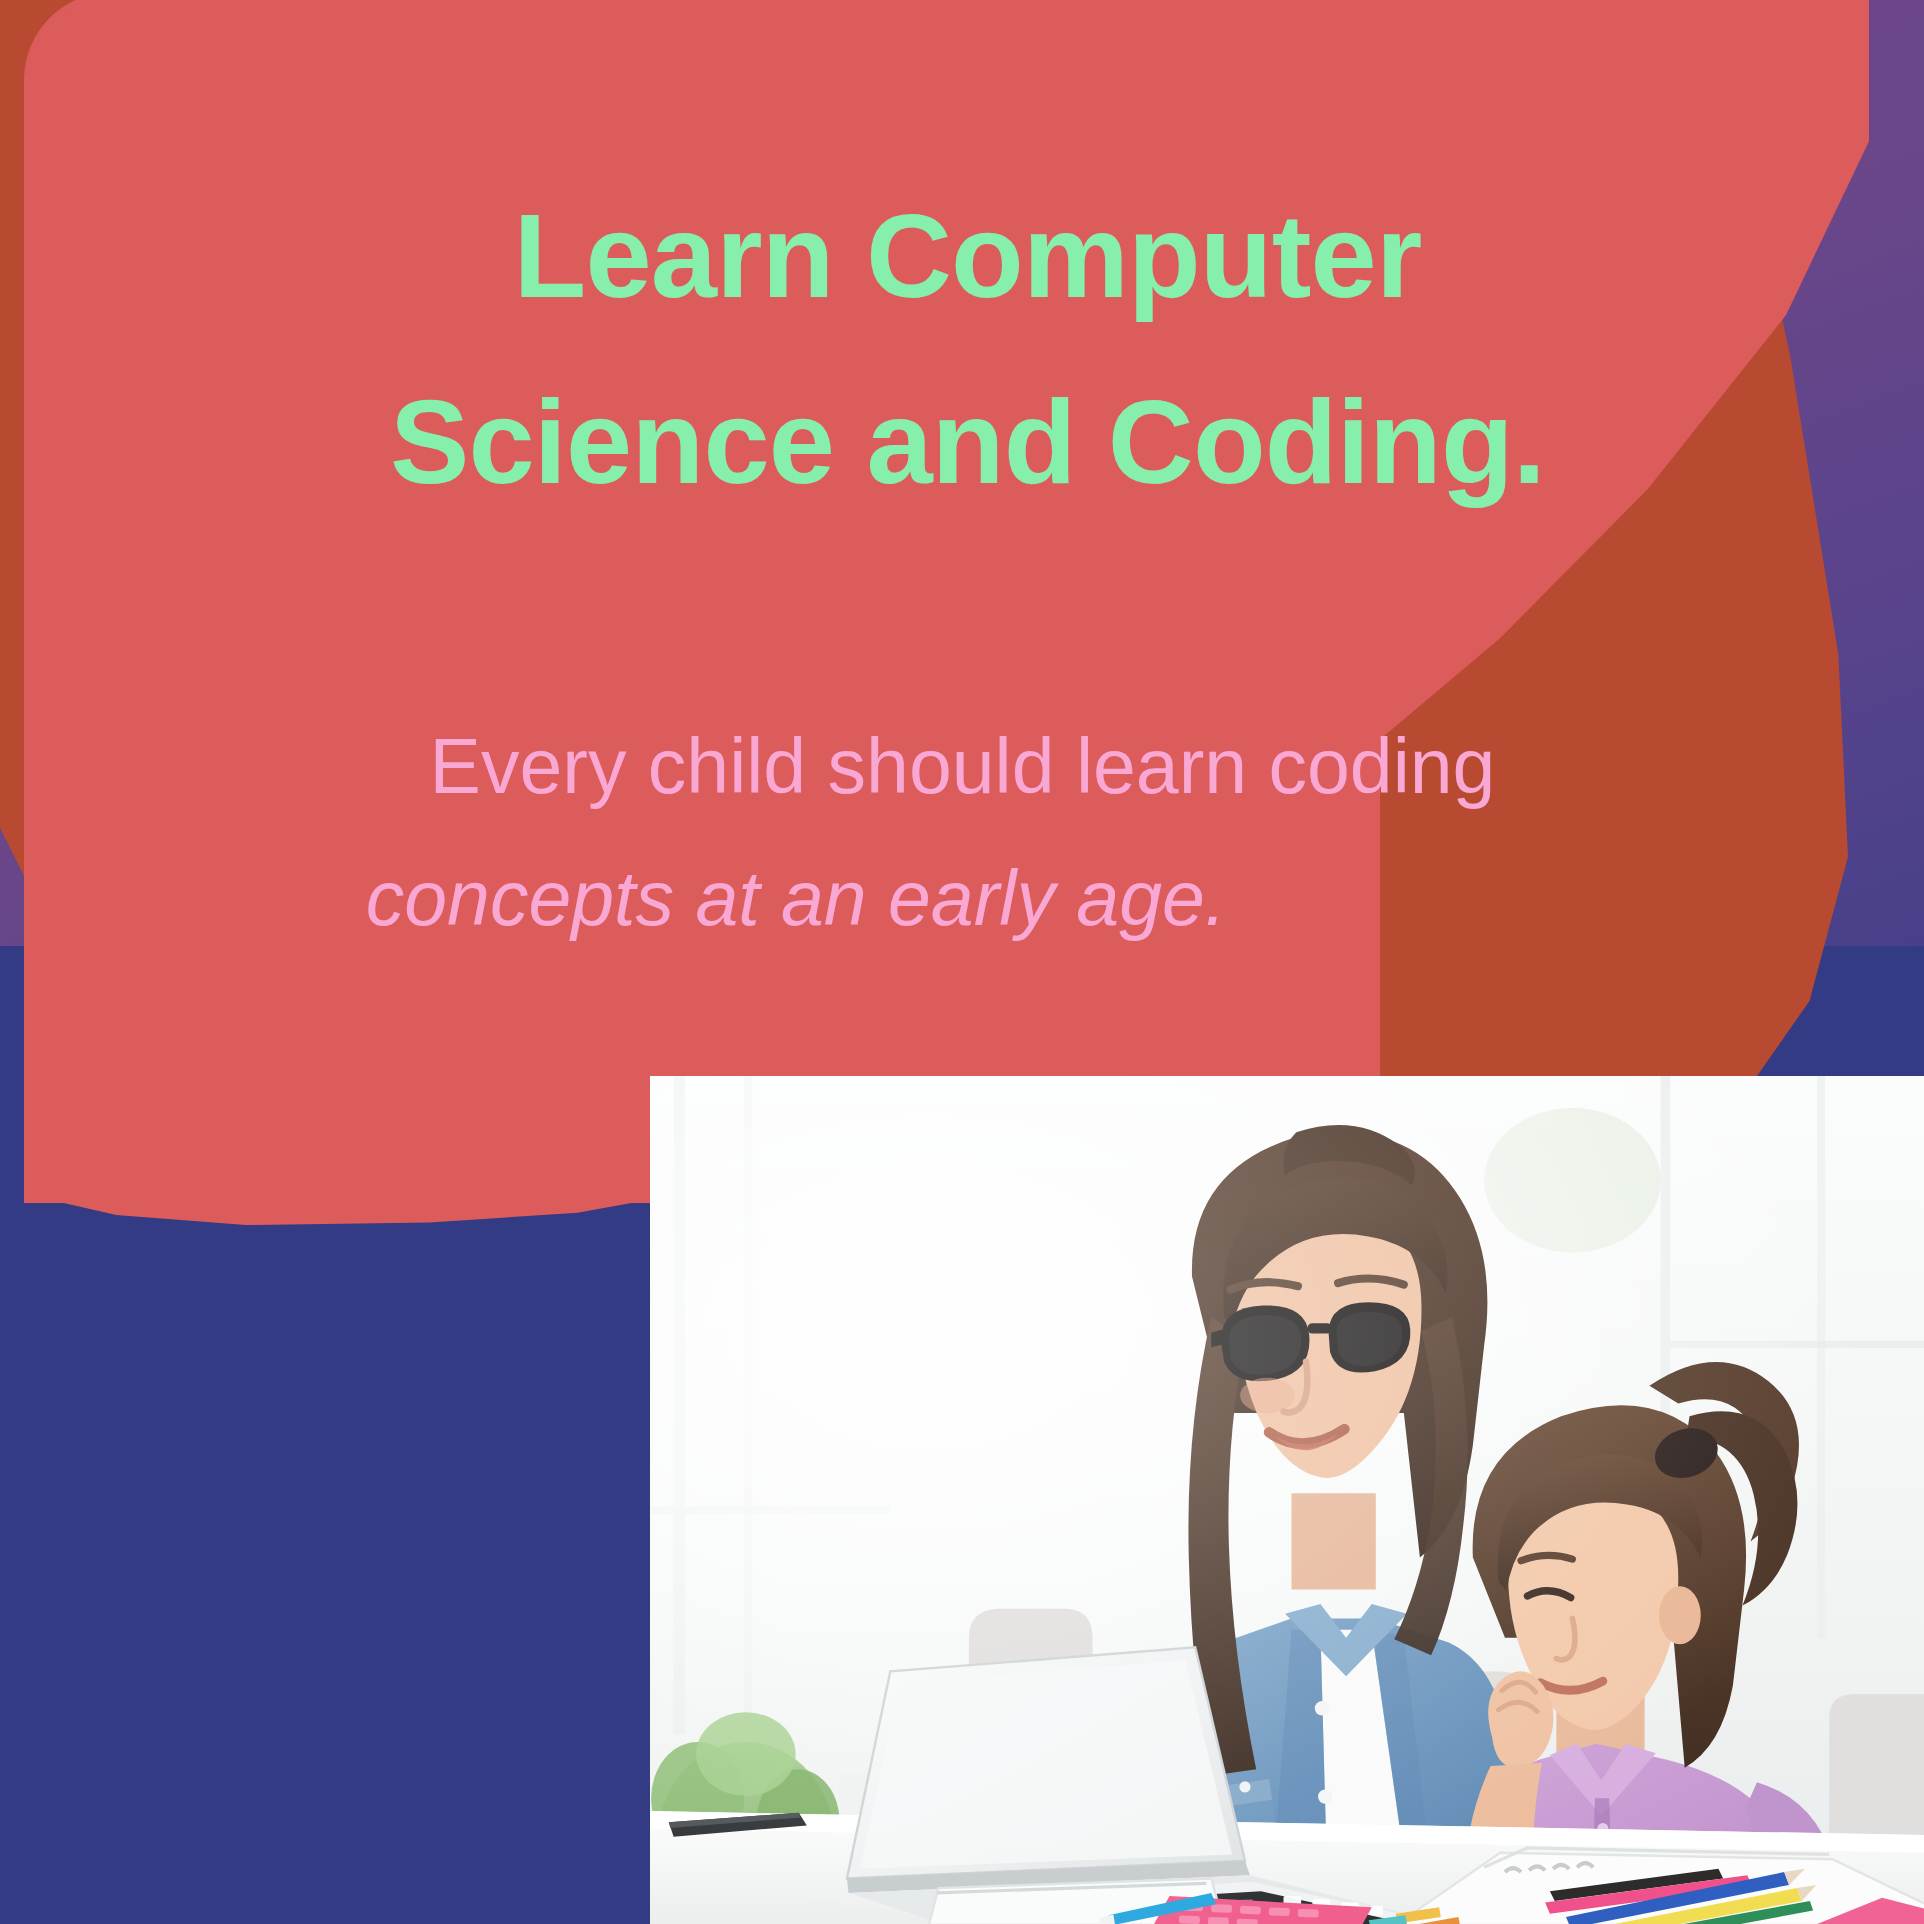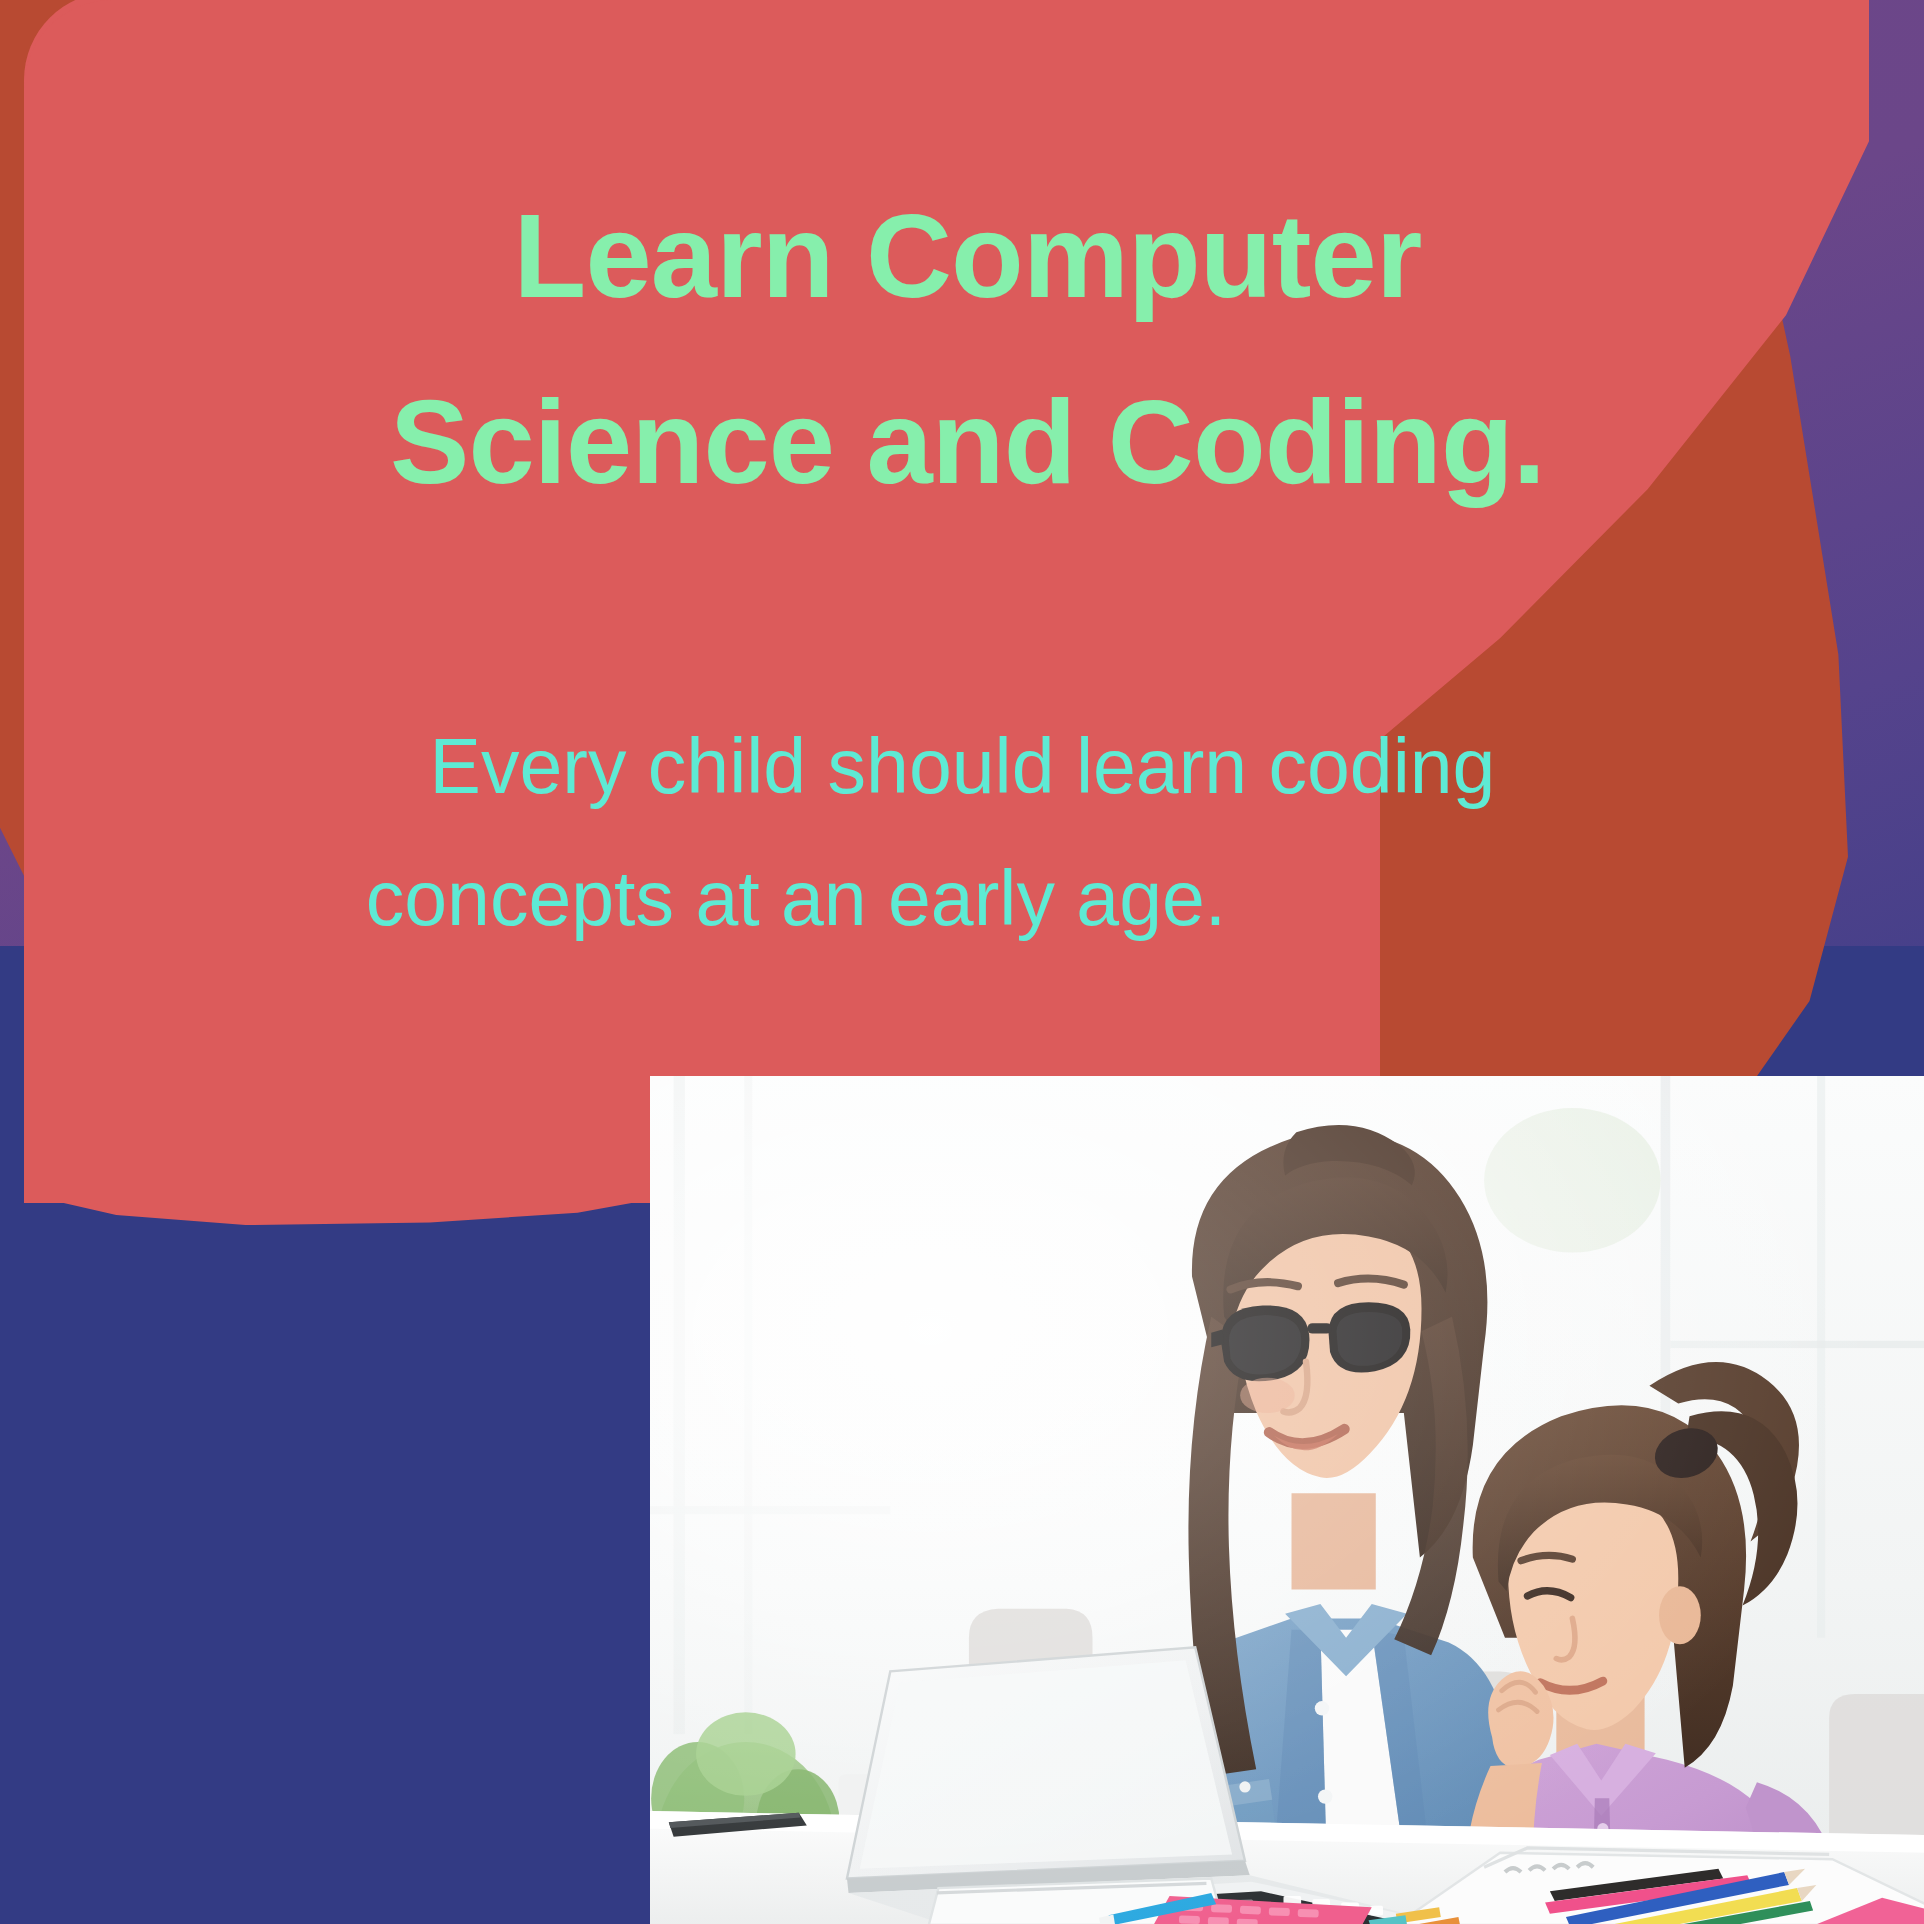"Every child should learn coding" .subhead { color: #5eead4 -> #f9a8d4 }
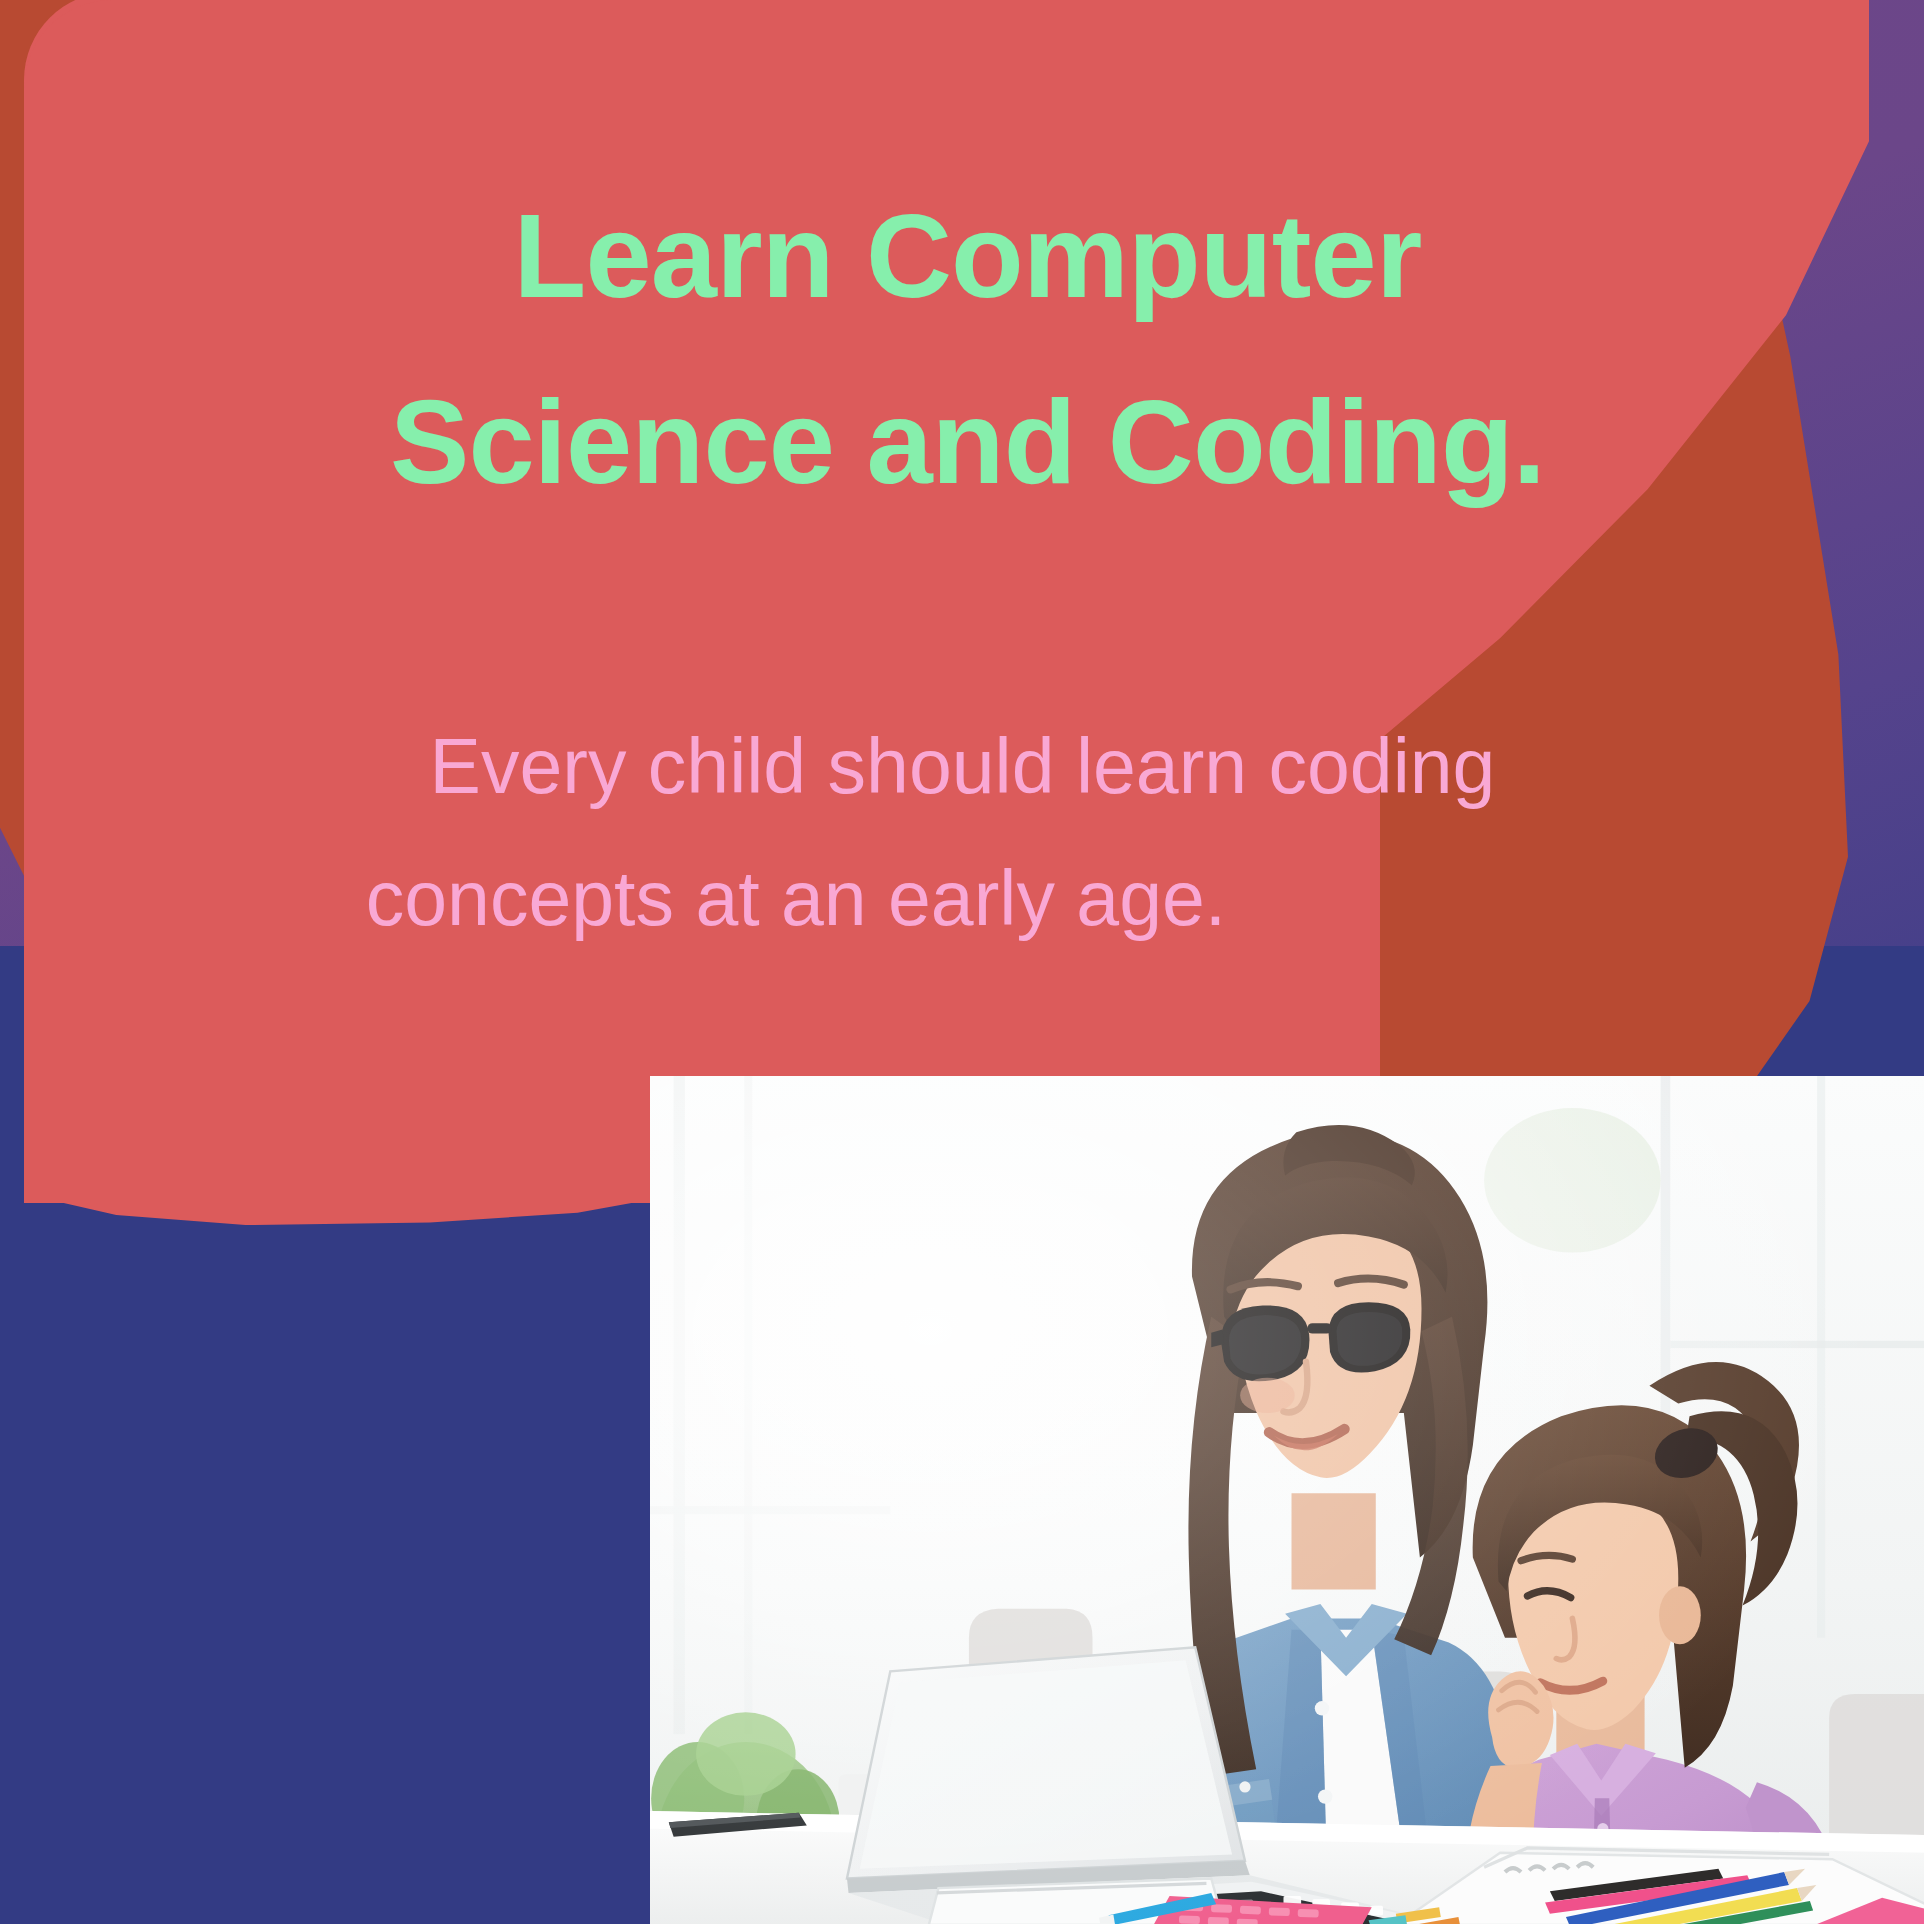"concepts at an early age." .subhead-line2 { font-style: none -> italic }
